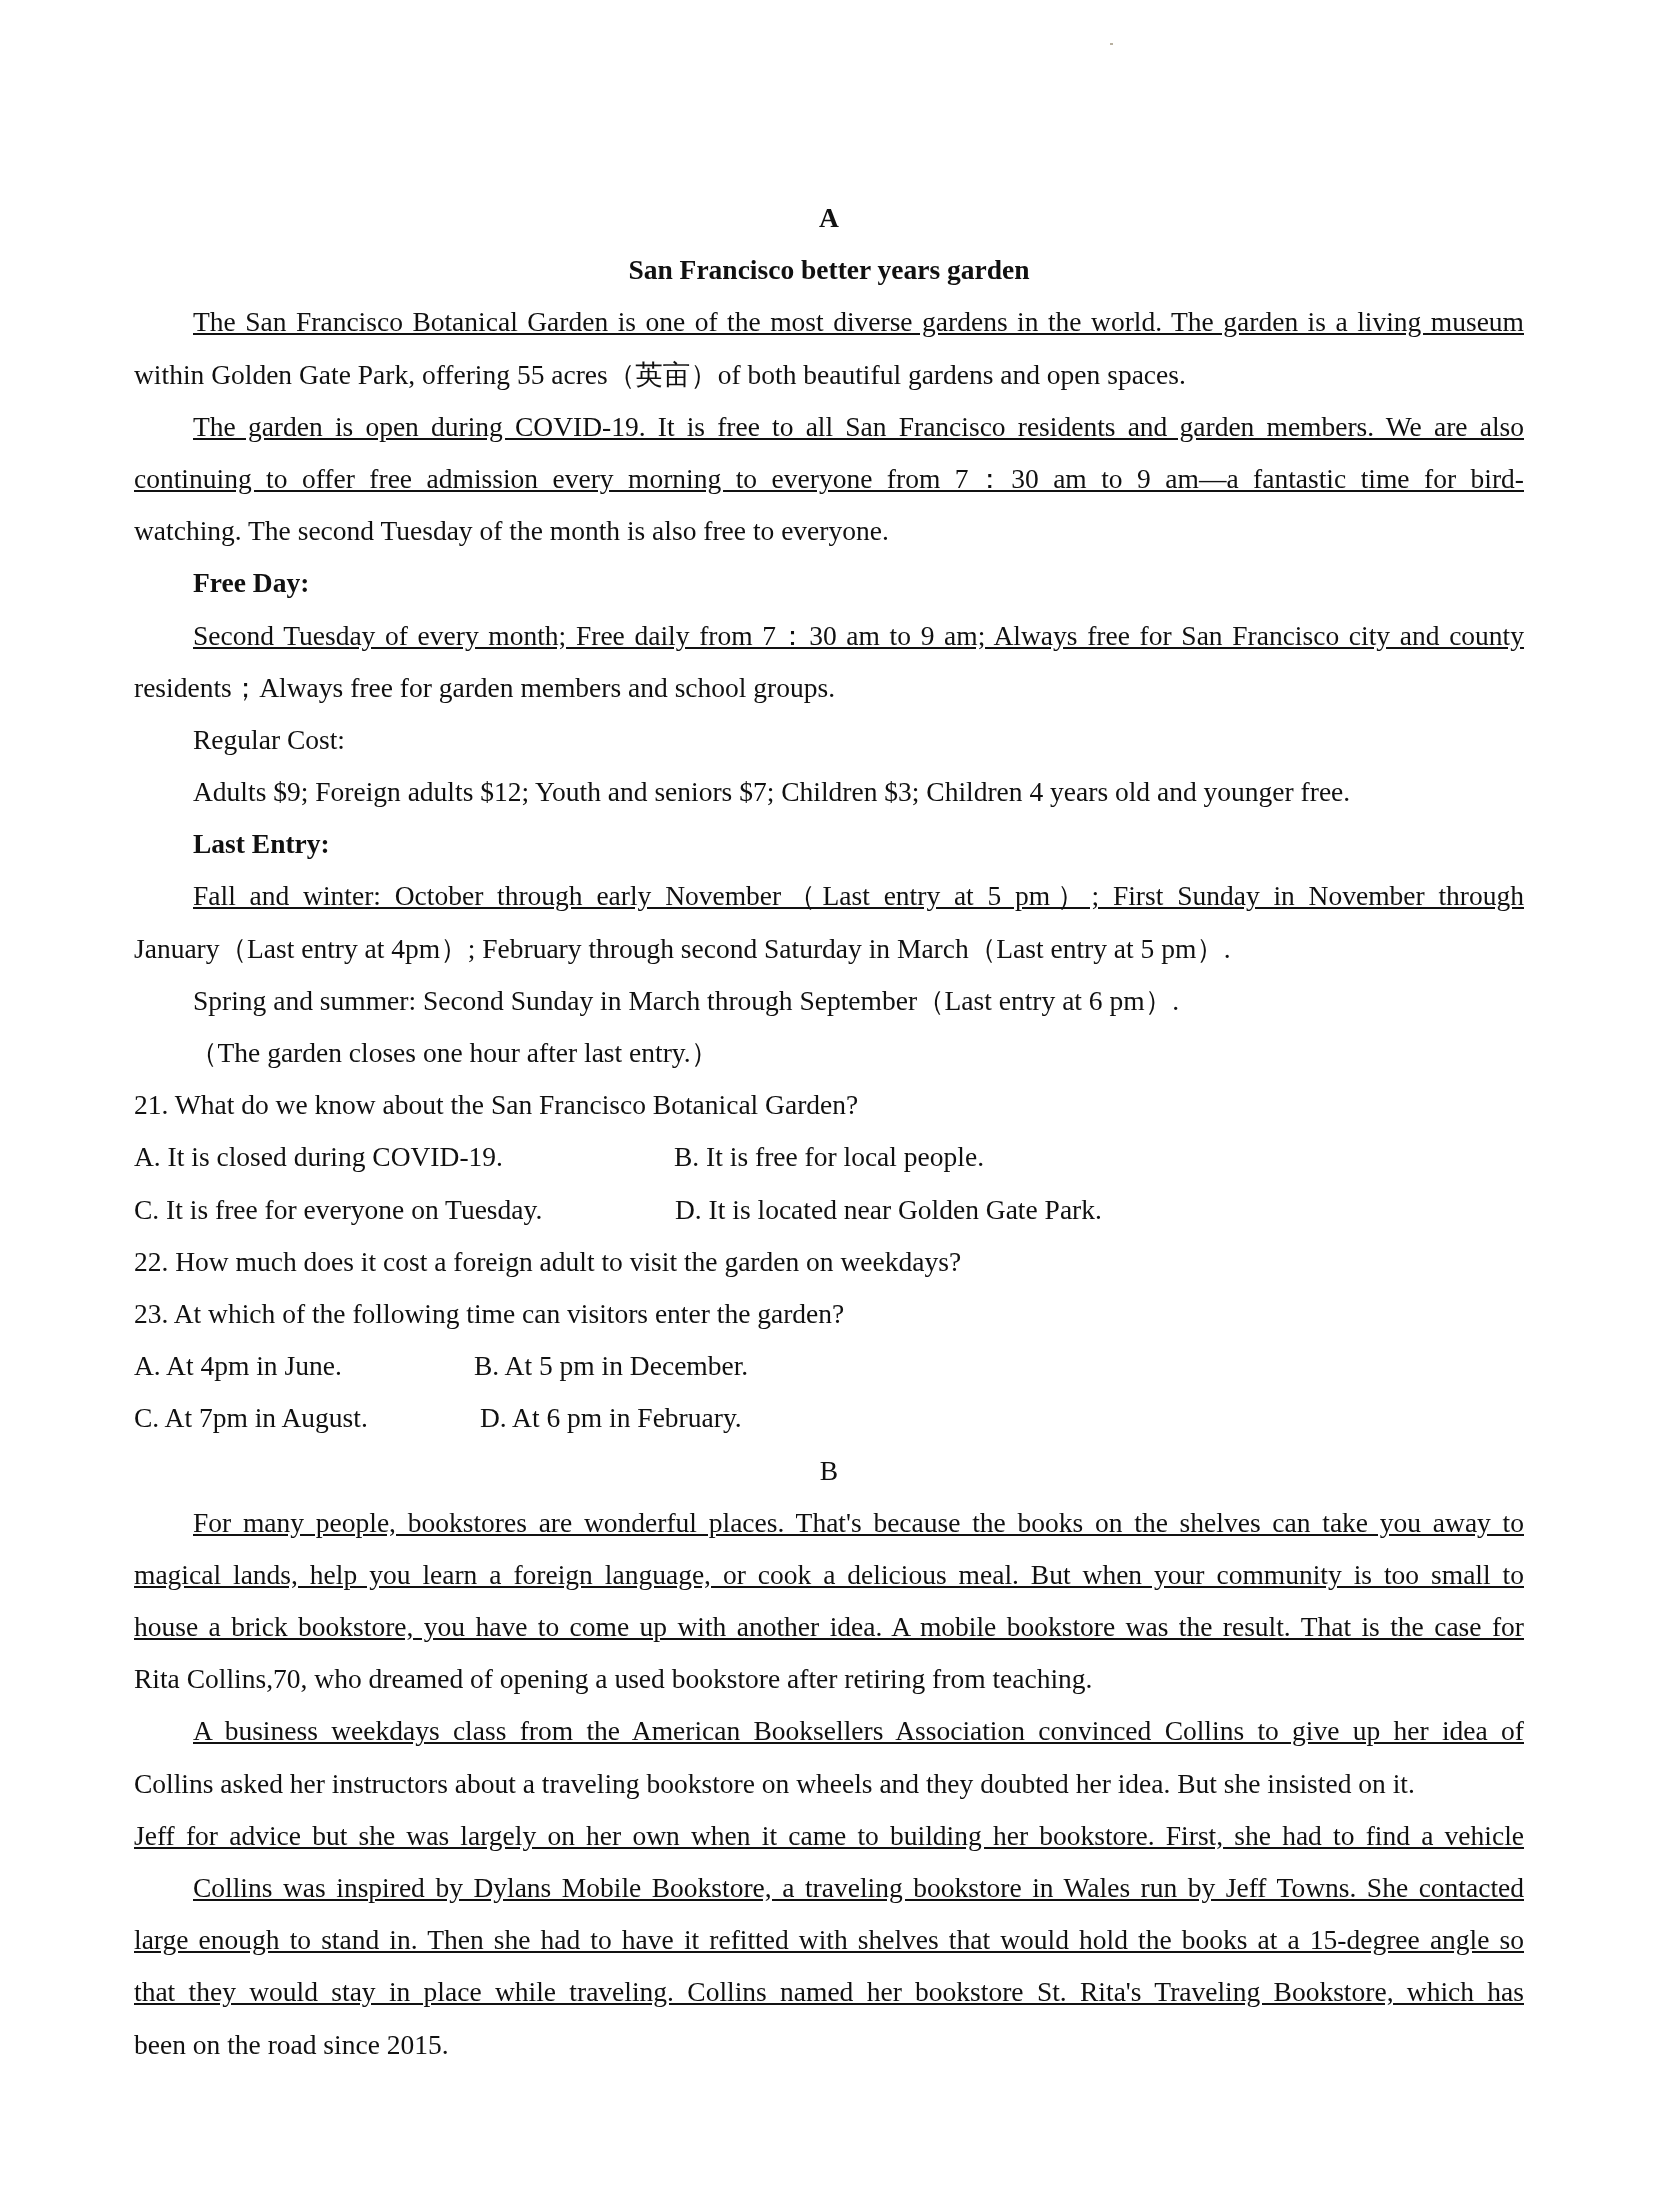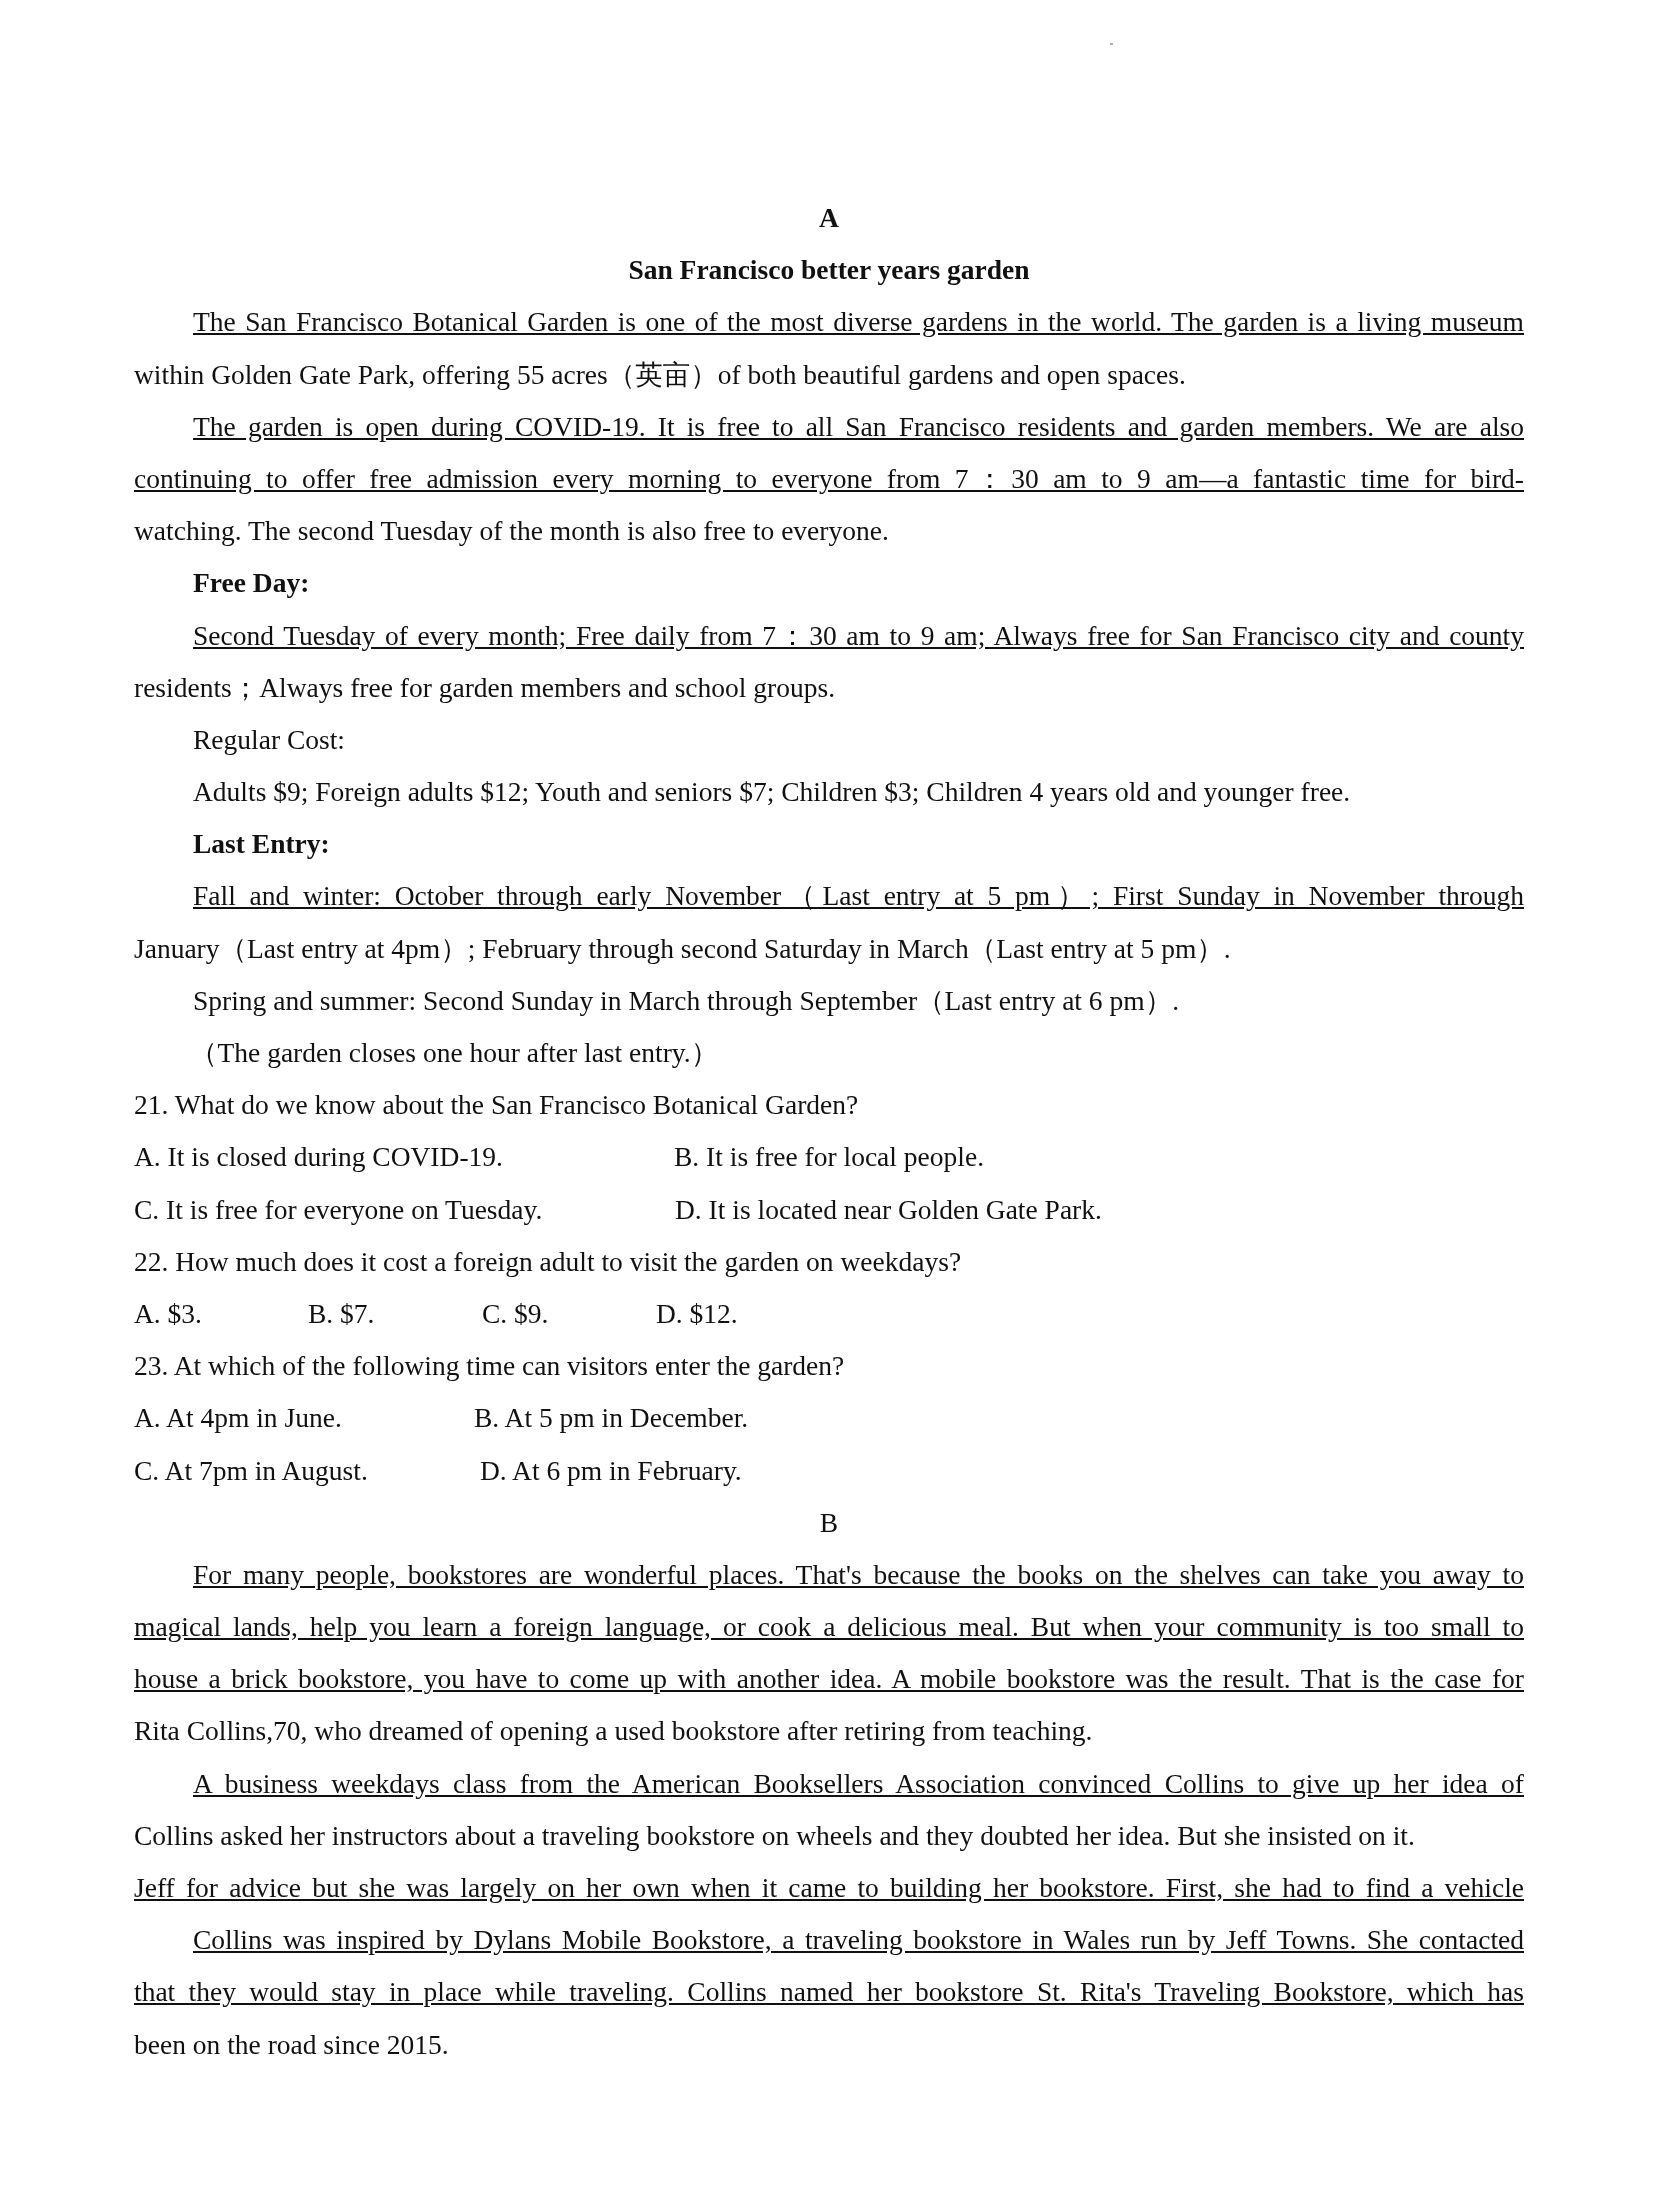"A. $3. B. $7. C." div.ln { html: <div> <span>A. $3.</span><span>B. $7.</span><span>C. $9.</span><span>D. $12.</span> </div> -> none }
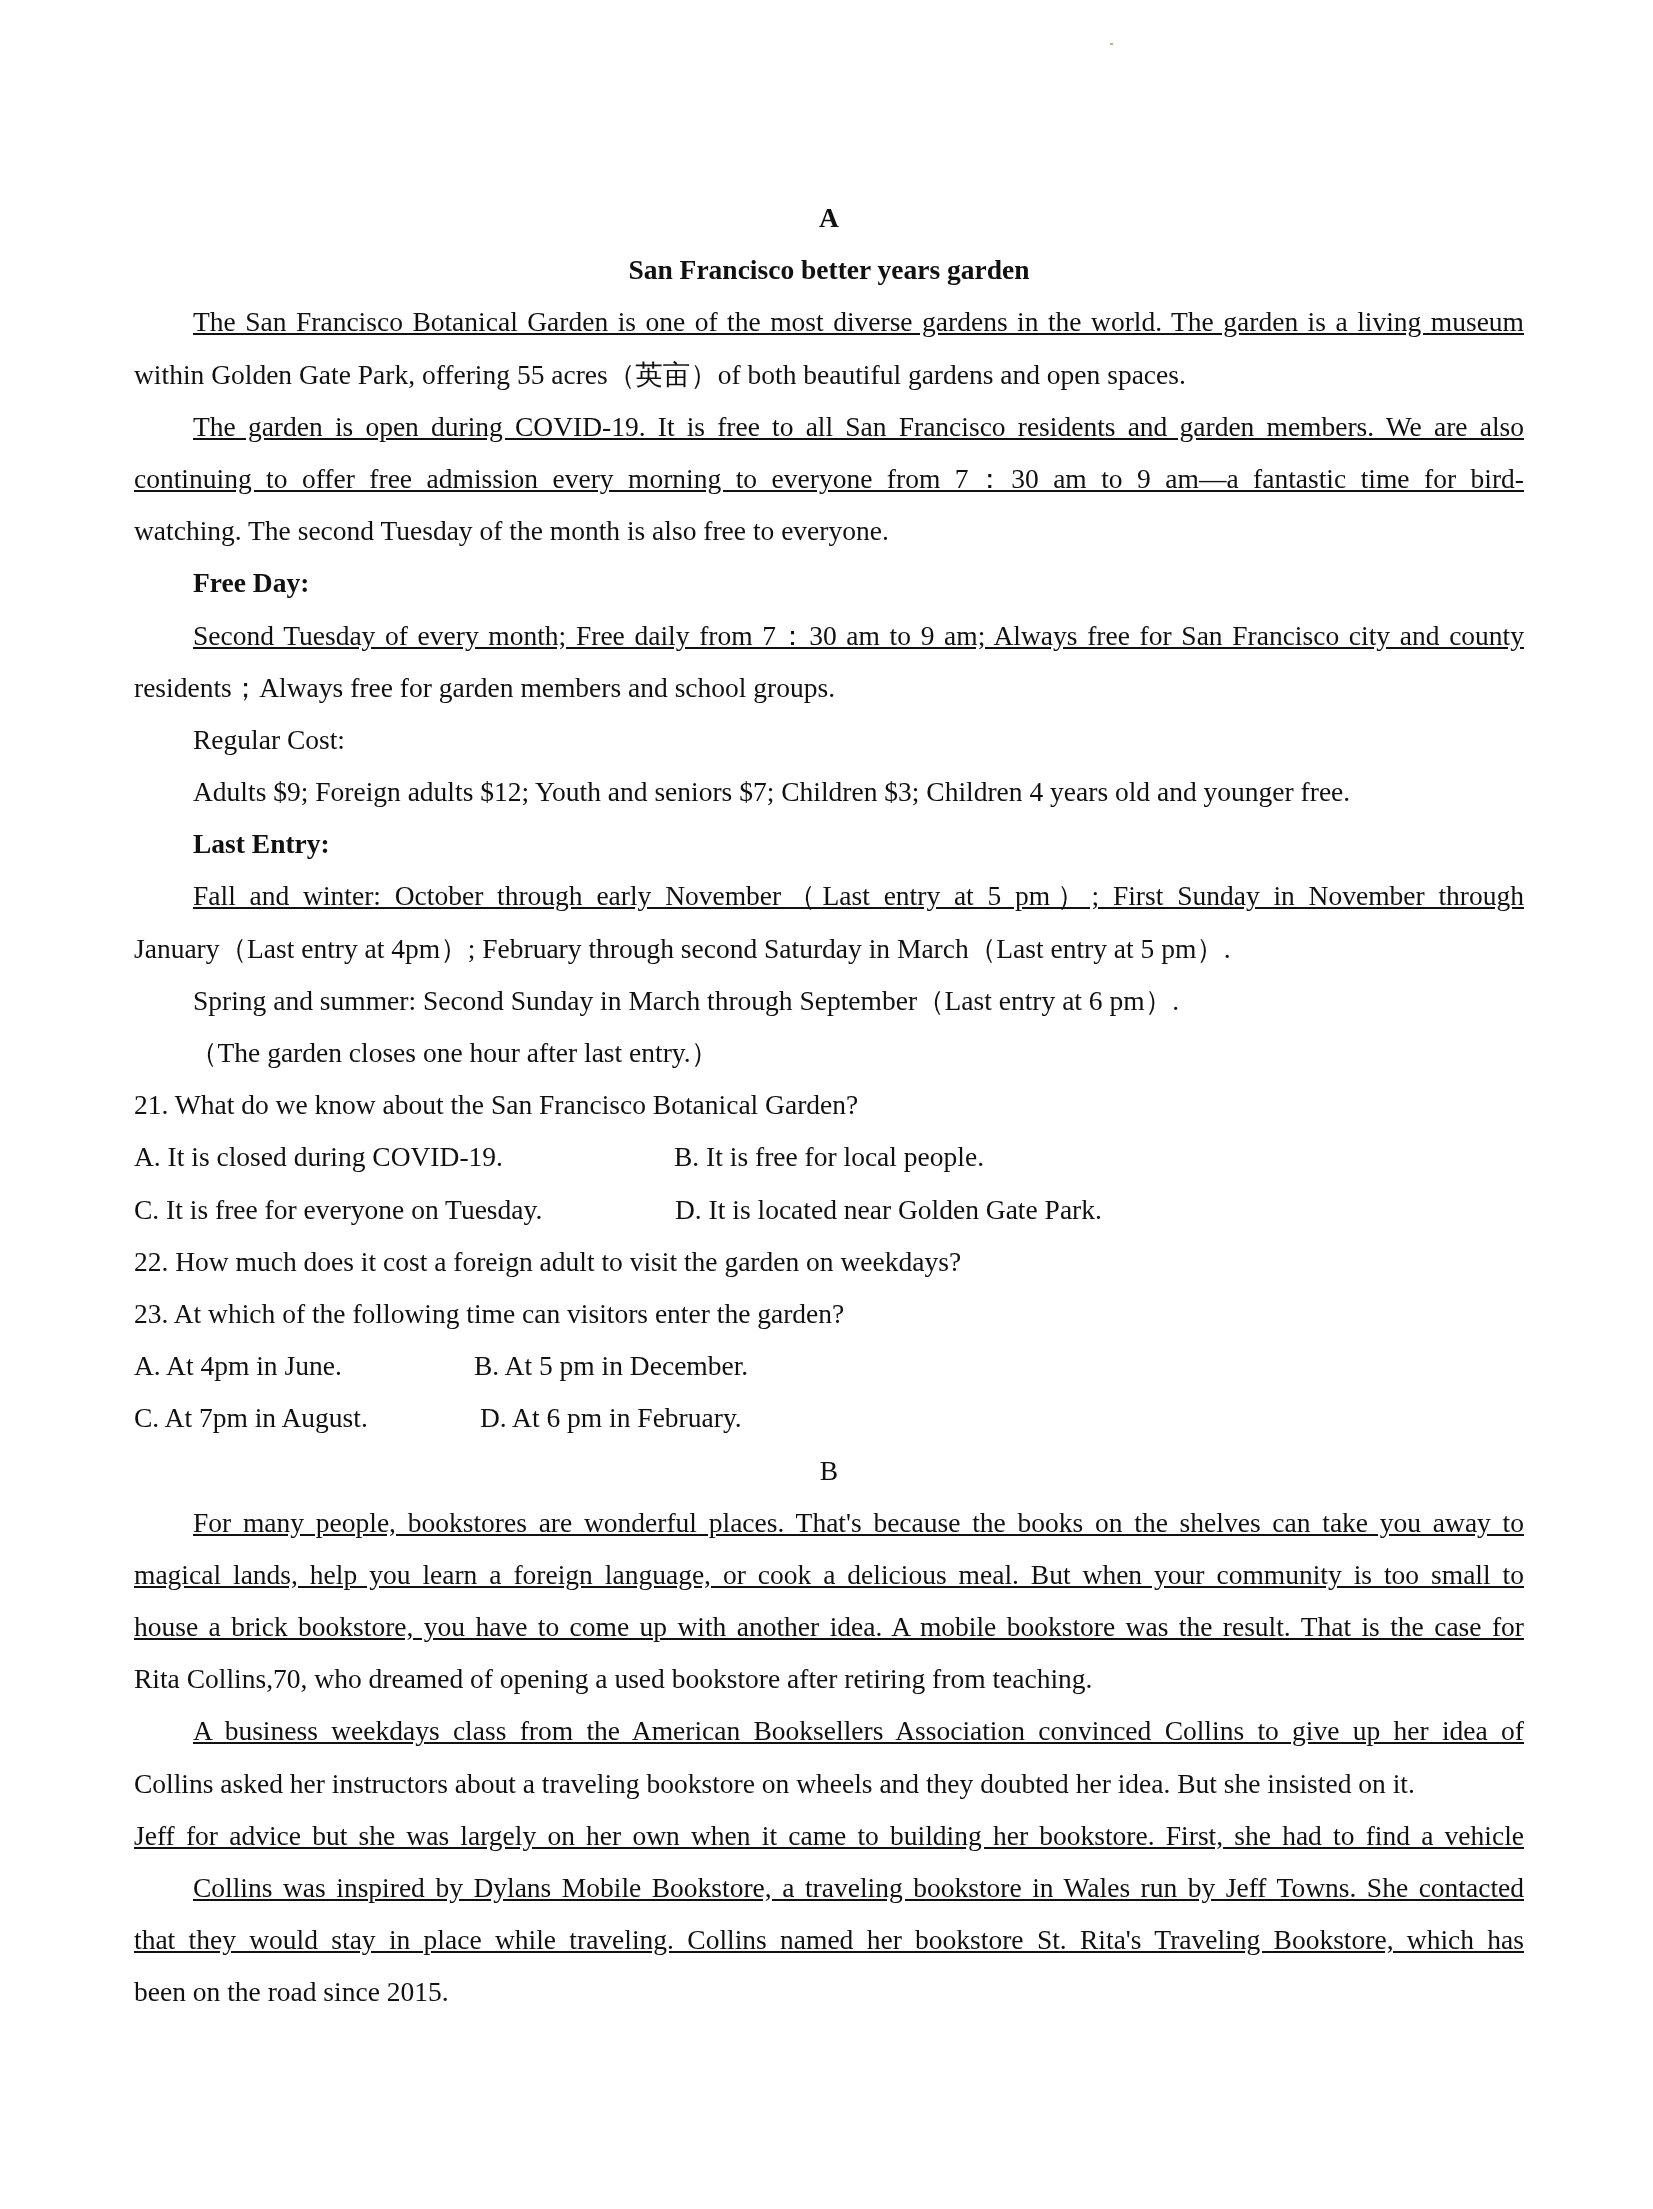"large enough to stand in." div.ln { html: none -> <div>large enough to stand in. Then she had to have it refitted with shelves that would hold the books at a 15-degree angle so</div> }
